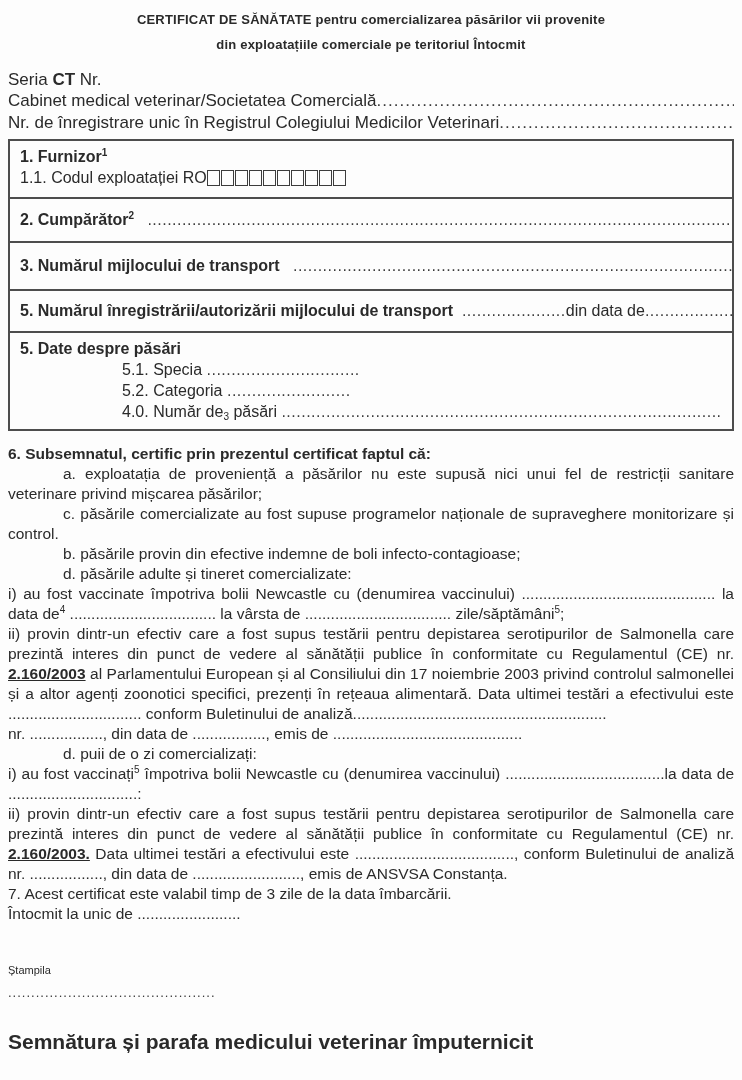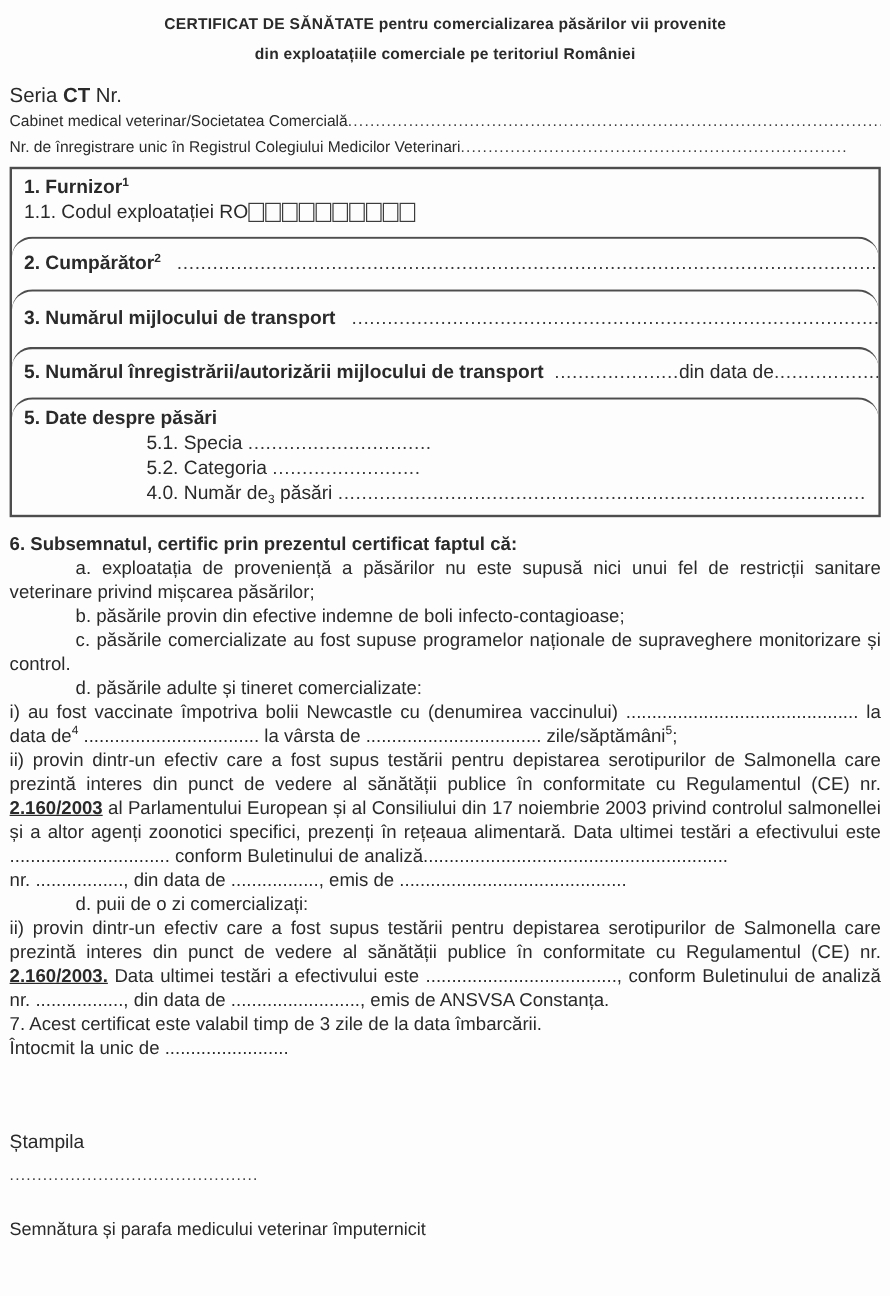"din exploatațiile comerciale pe" div { text: României -> Întocmit }
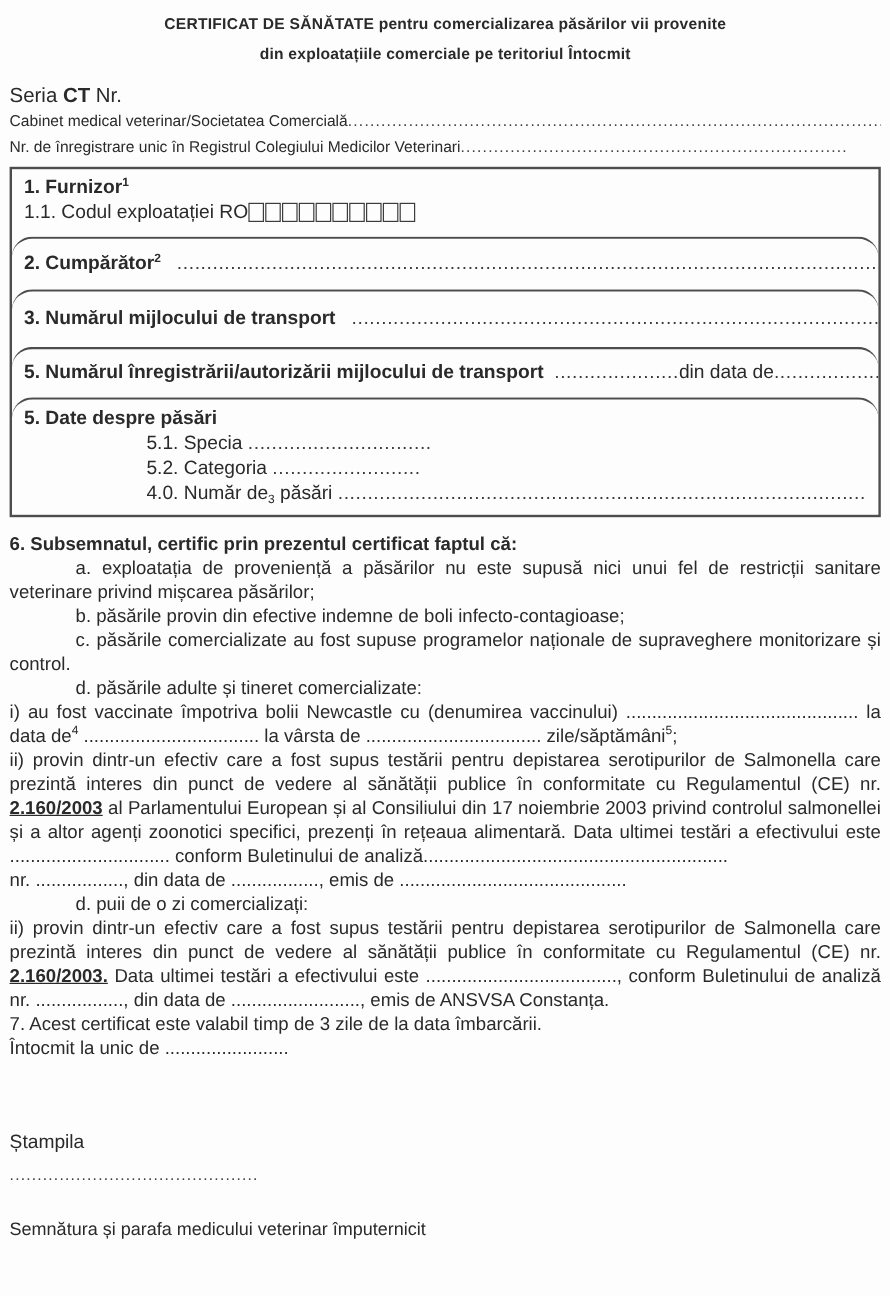"Cabinet medical veterinar/Societatea" .dotline { font-size: 13px -> 17px }
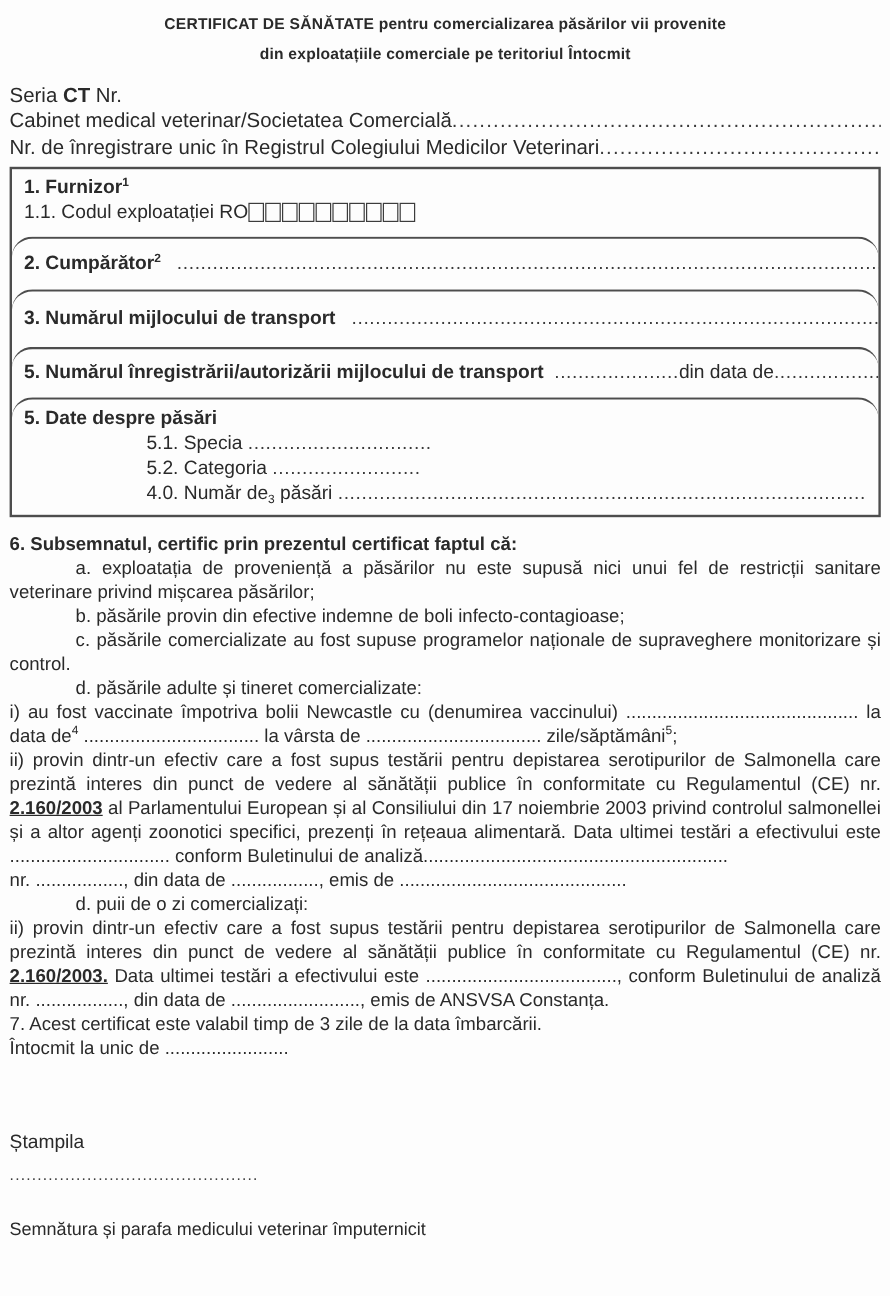"1. Furnizor1" .formrow { border-radius: 17px -> none }
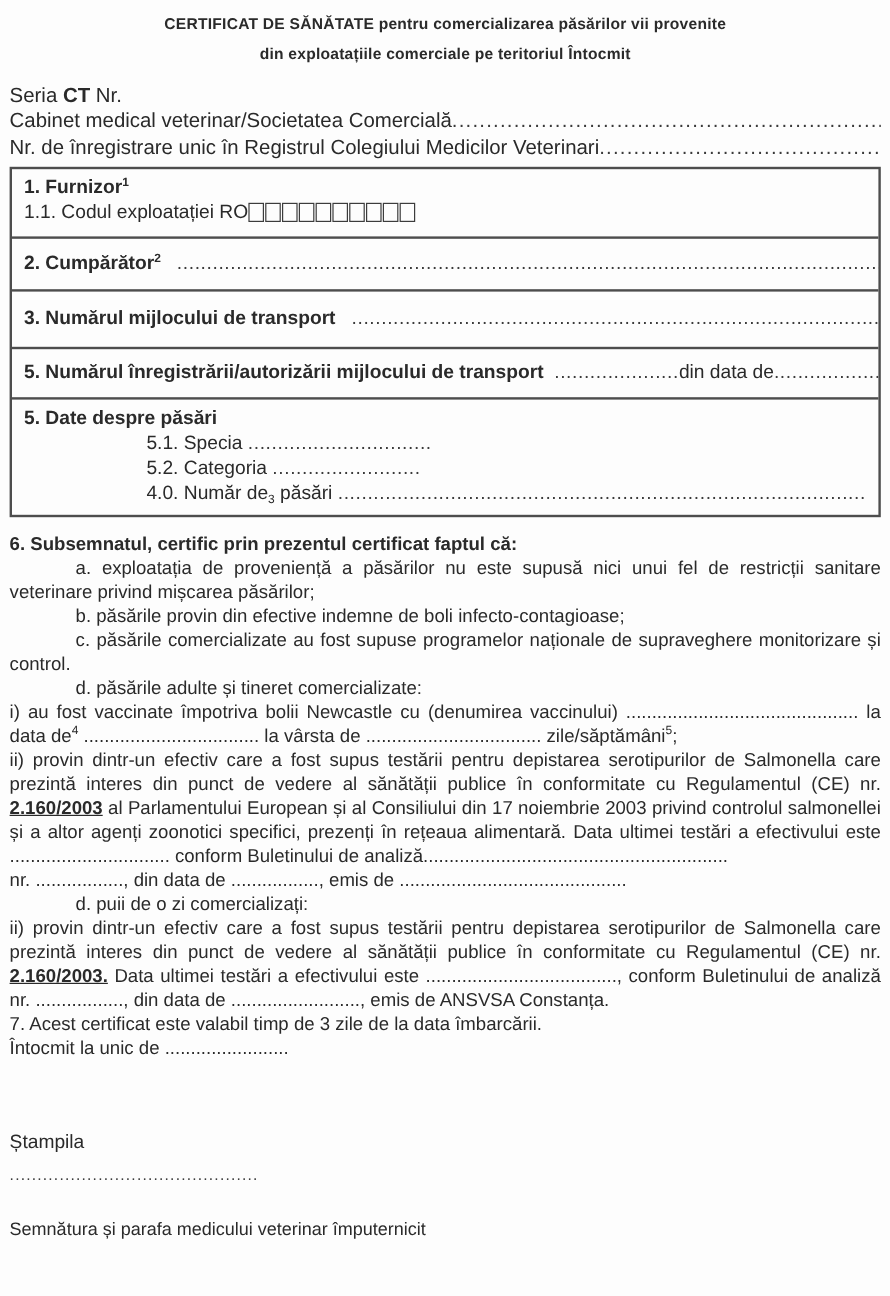"b. păsările provin din efective" div.para { order: before "c. păsările comercializate au fost" -> after "c. păsările comercializate au fost" }
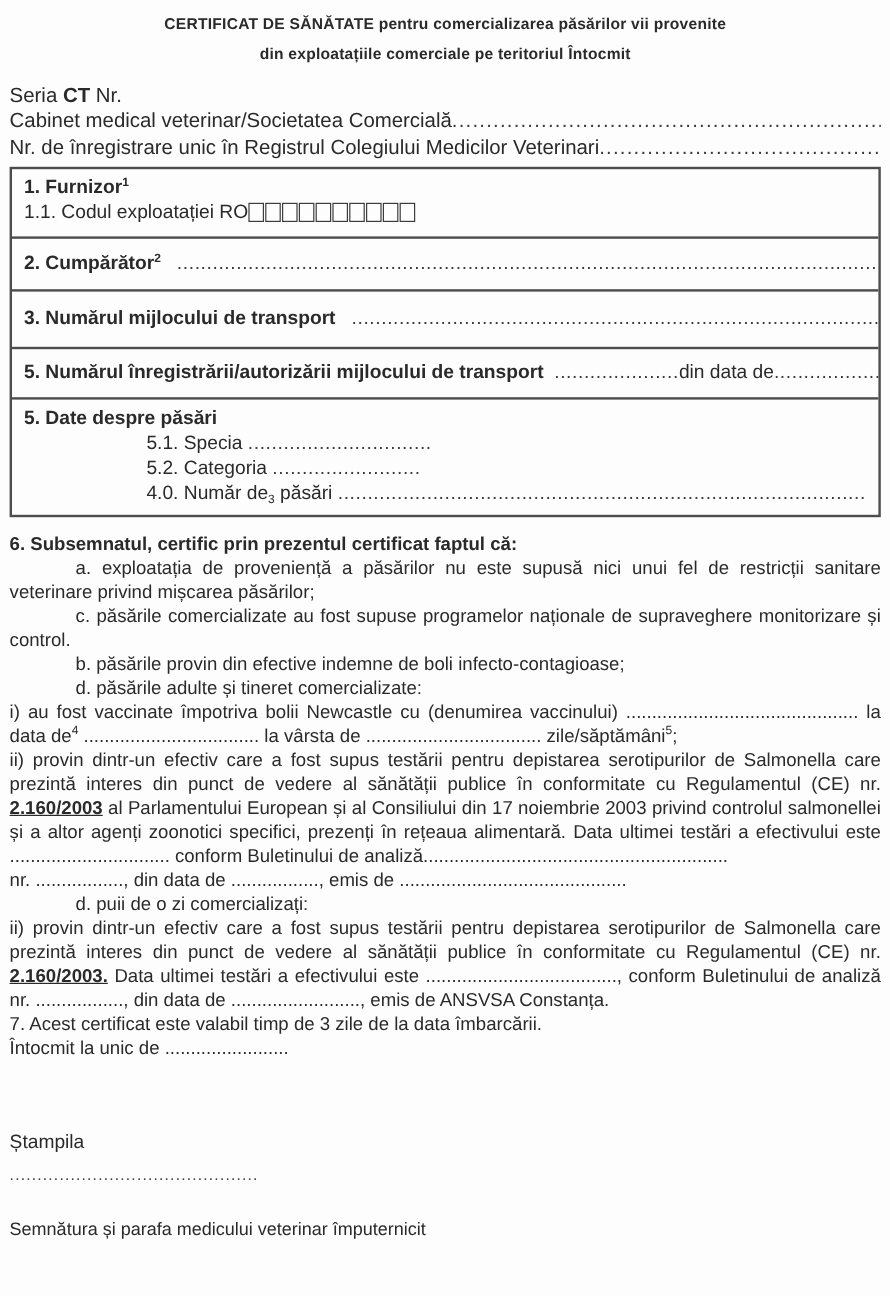"i) au fost vaccinați5 împotriva" div.para { html: none -> <div><span>i) au fost vaccinați</span><sup>5</sup><span> împotriva bolii Newcastle cu (denumirea vaccinului) .....................................la data de ..............................:</span></div> }
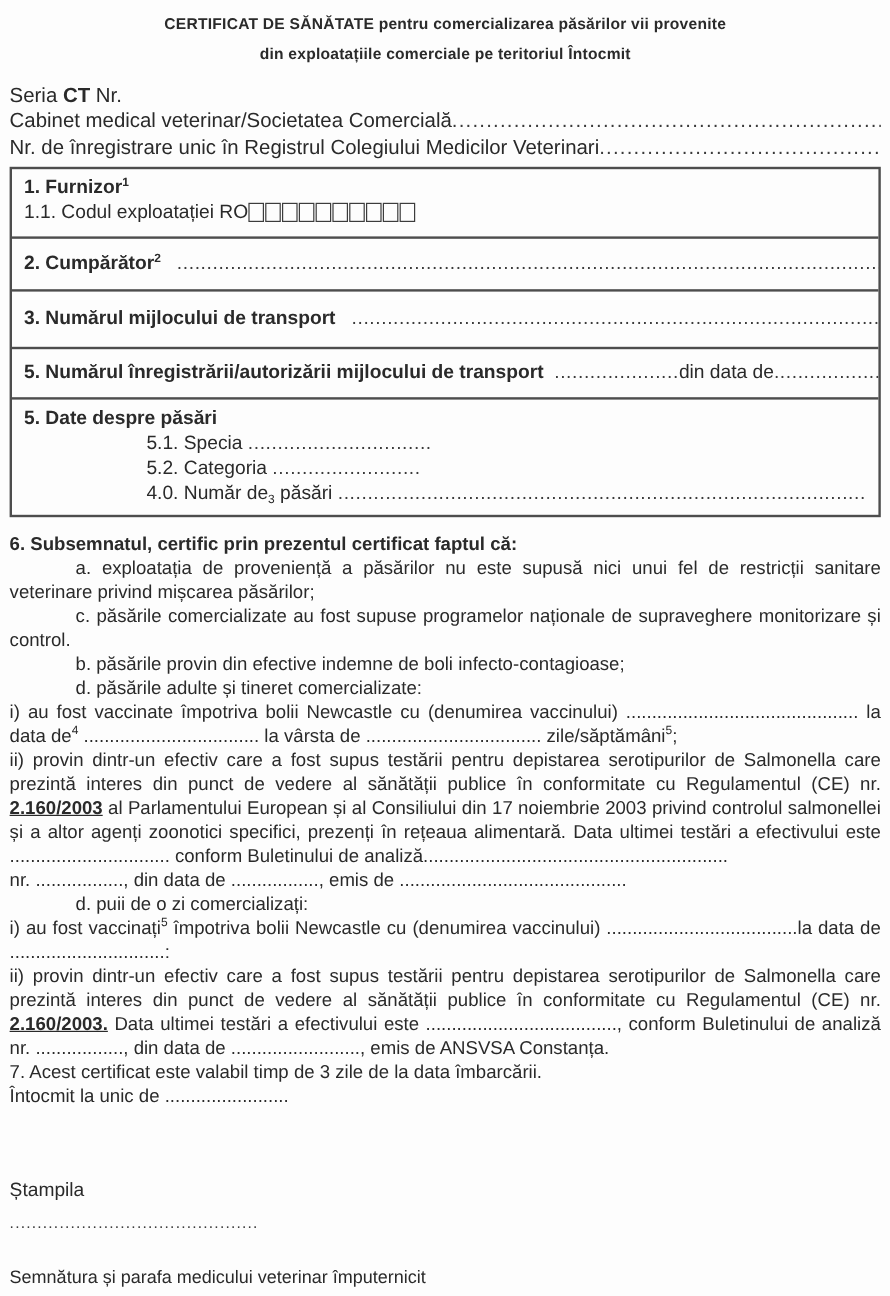"Ștampila" .stamp { font-size: 16px -> 11px; margin-top: 60px -> 40px }
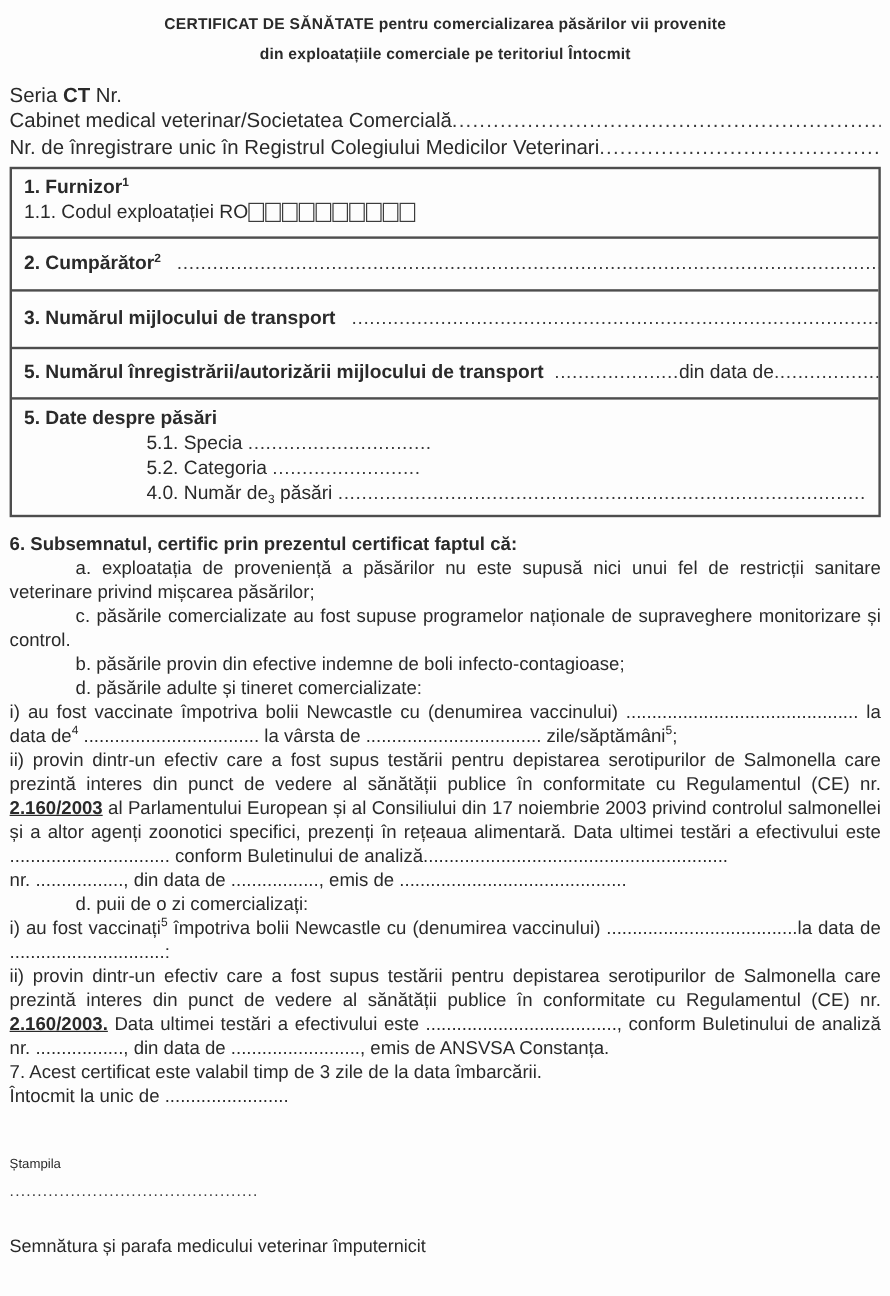"Semnătura și parafa medicului veterinar" .signature { font-size: 15px -> 21px; font-weight: none -> bold }
